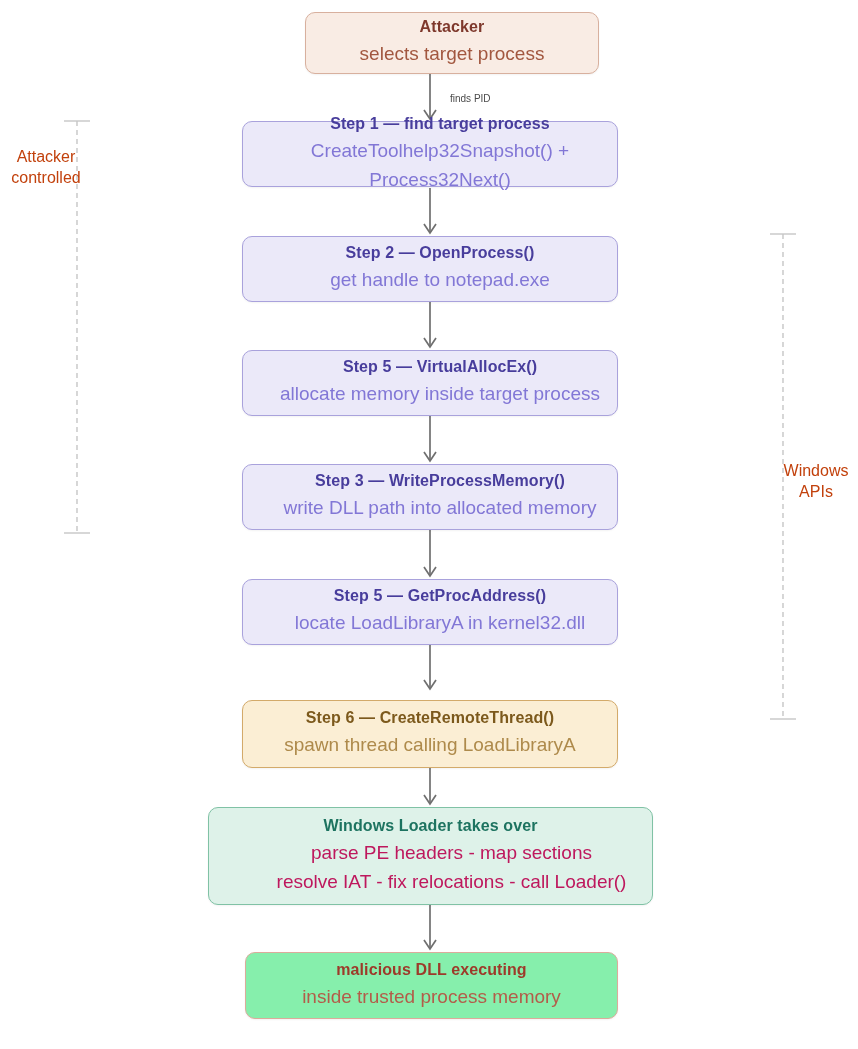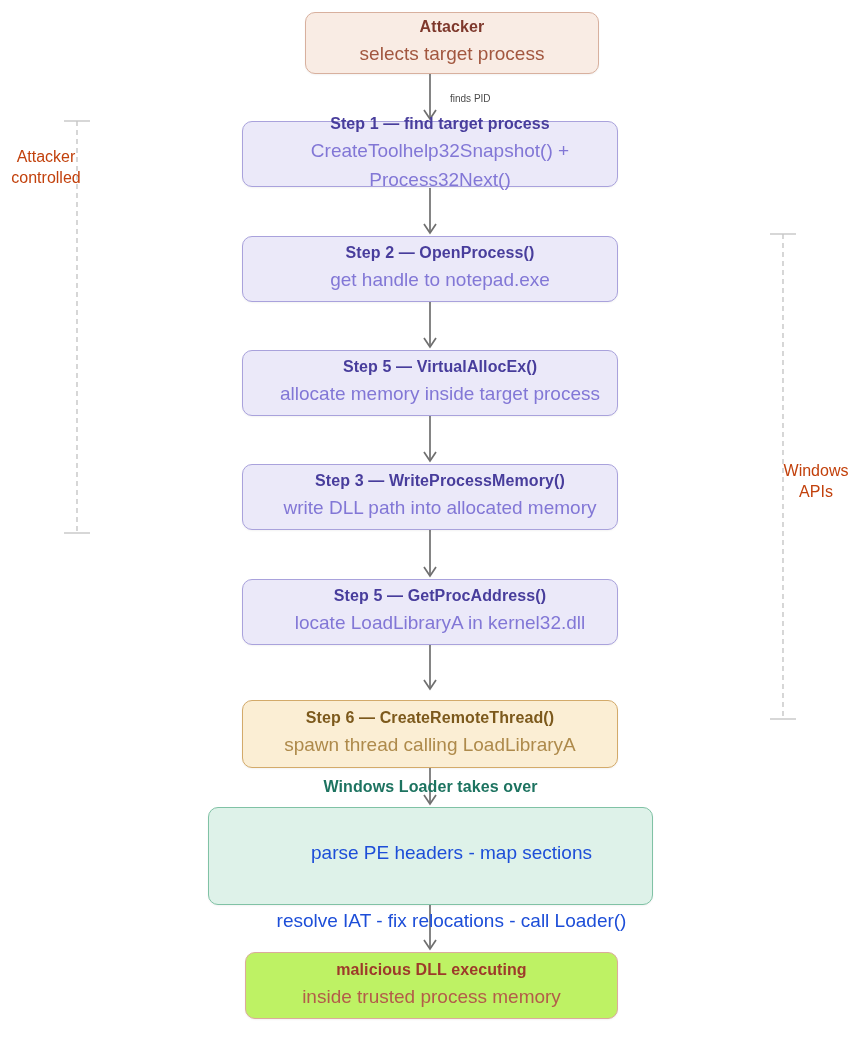"Windows Loader takes over" .green { gap: 39px -> none }
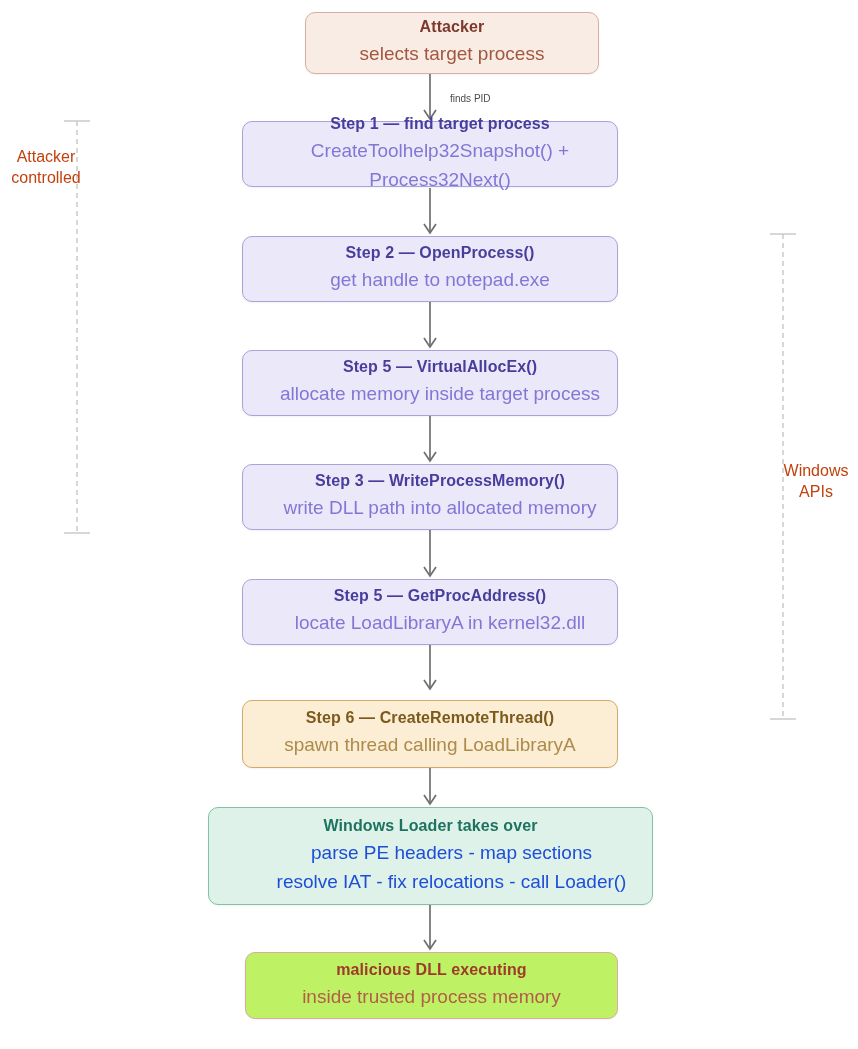"parse PE headers - map" .green .sub { color: #1d4ed8 -> #be185d }
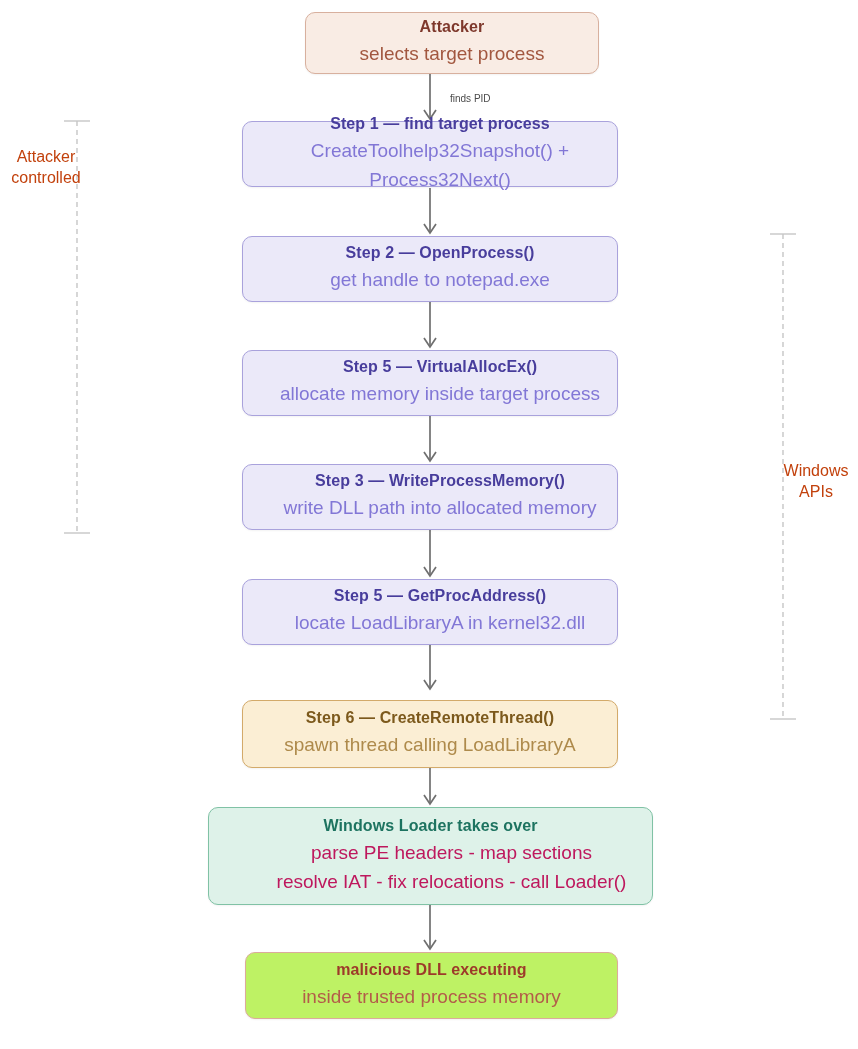"malicious DLL executing" .red { background: #bef264 -> #86efac }
